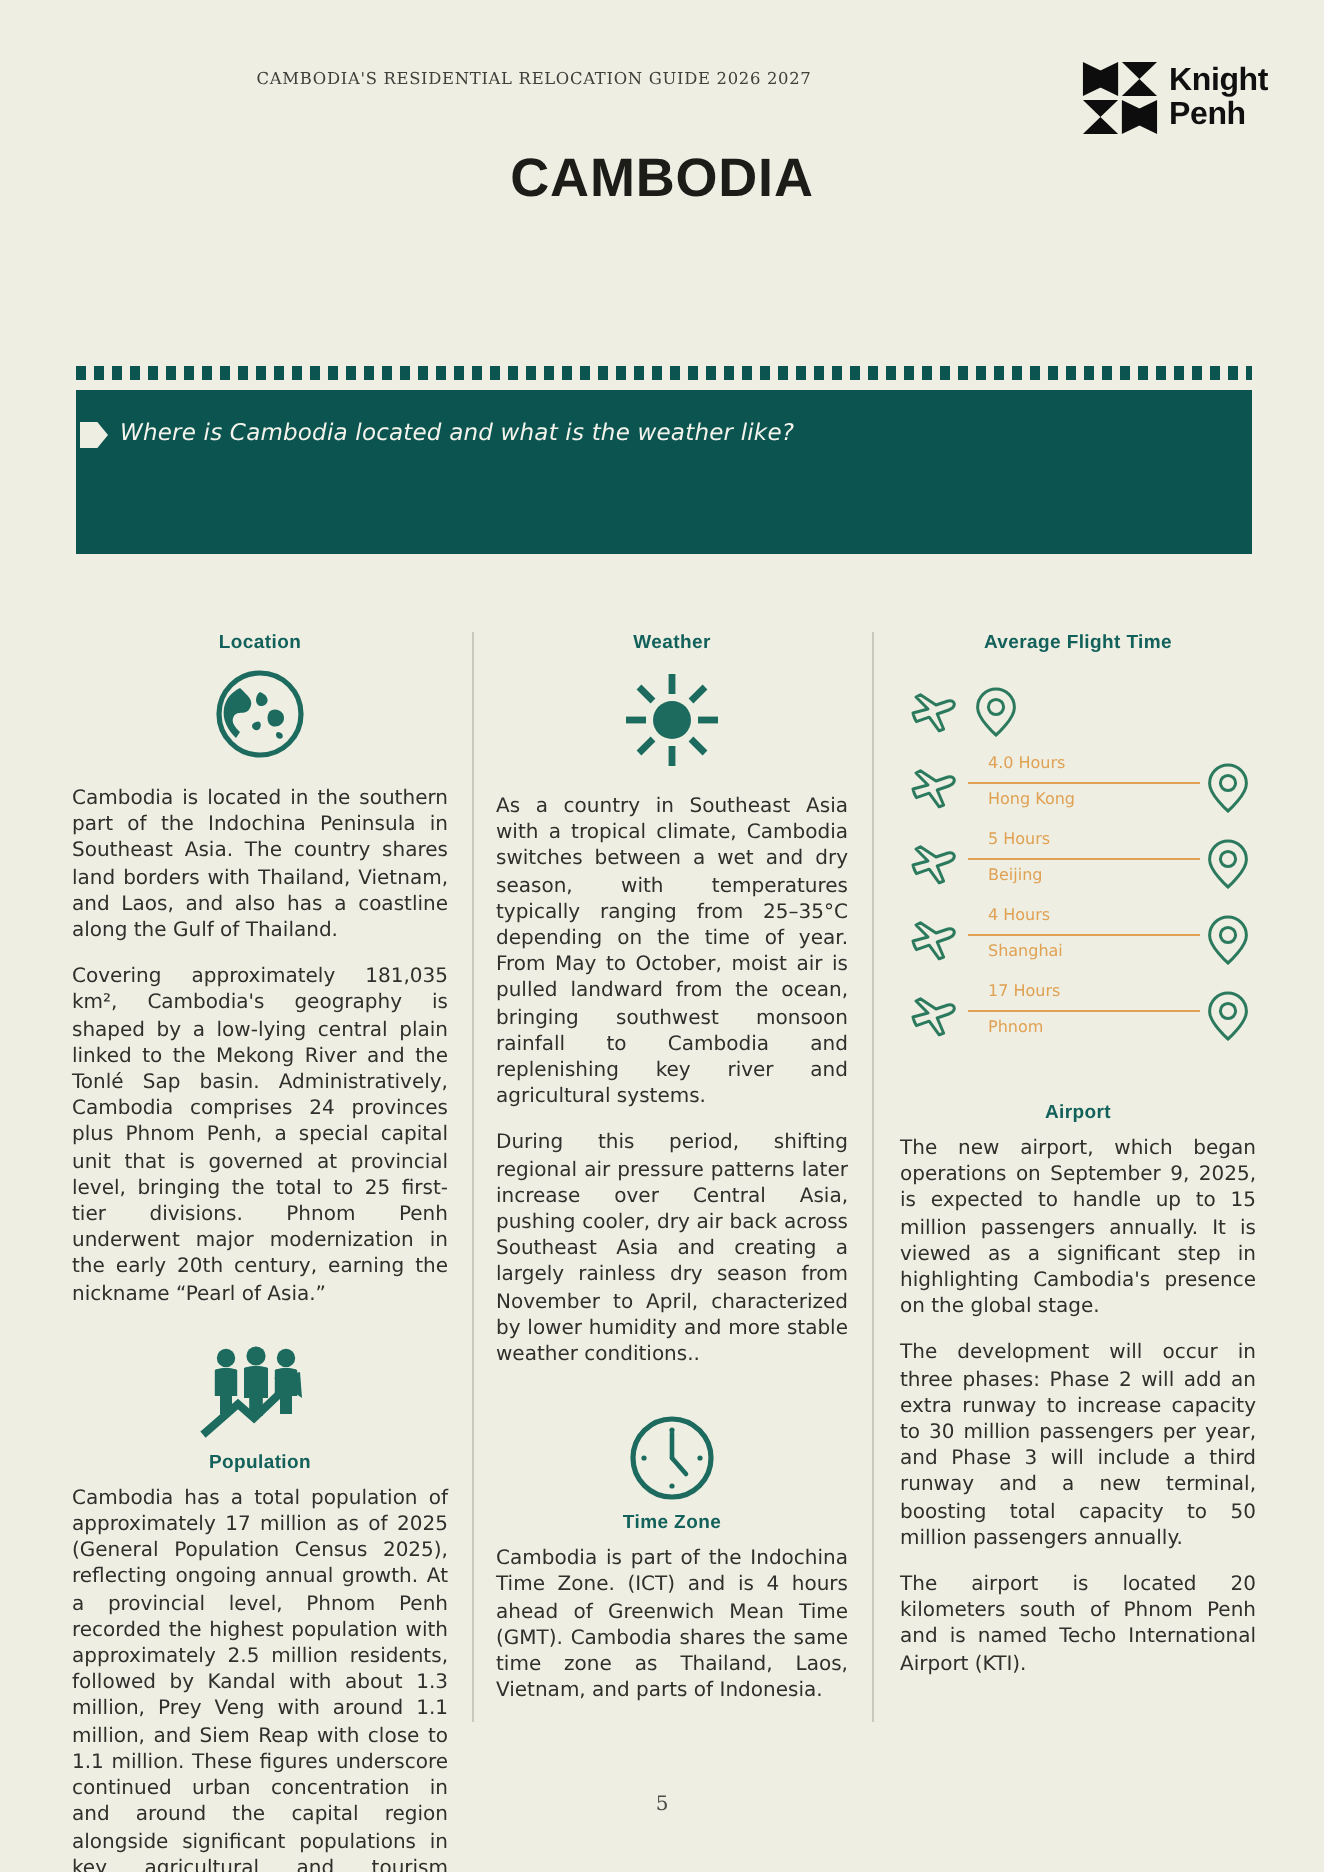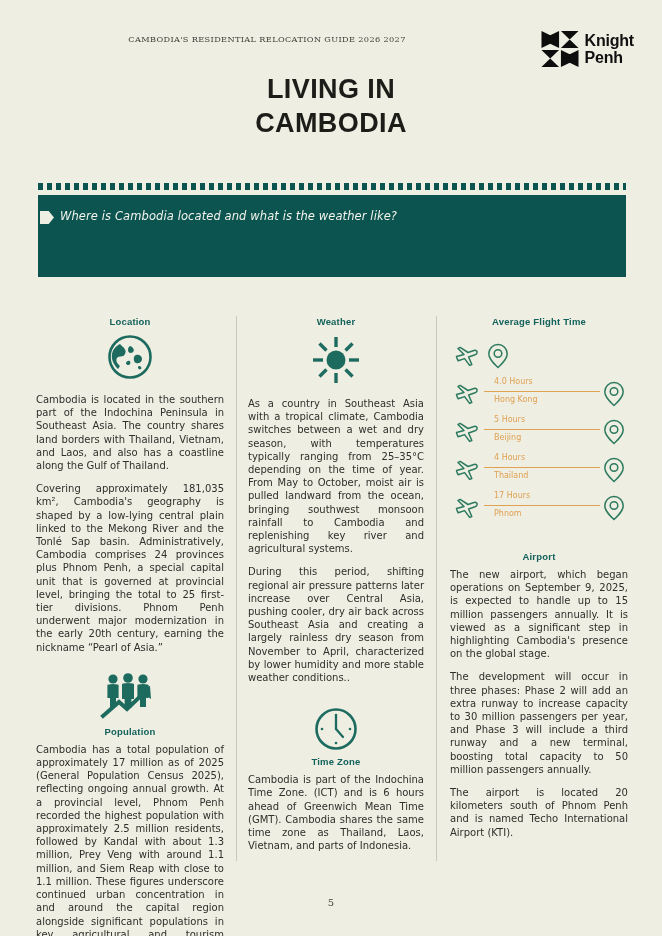"LIVING IN" div.title-line { html: <div>LIVING IN</div> -> none }
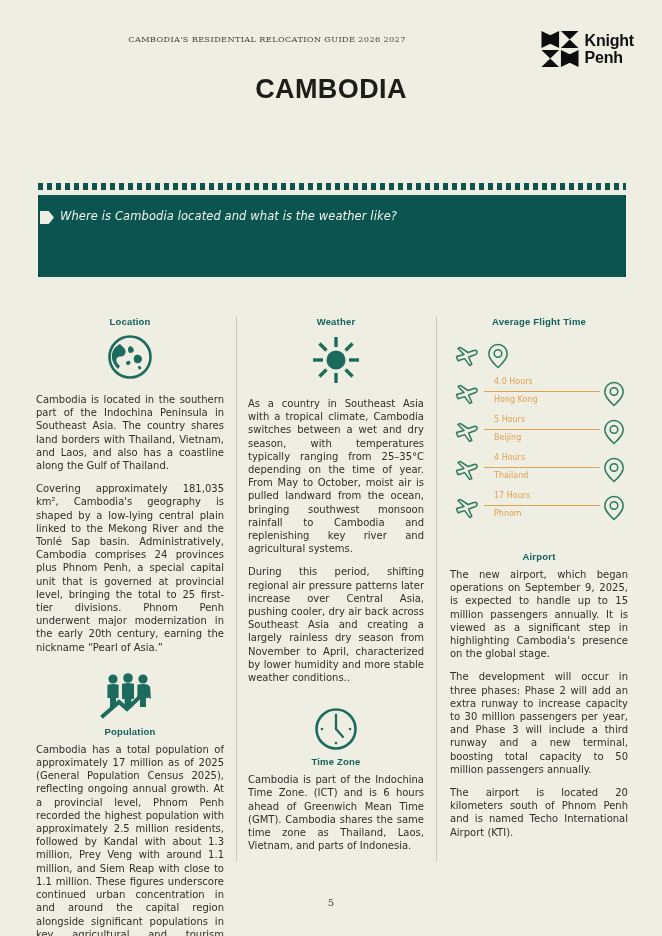"Thailand" div.flight-city { text: Thailand -> Shanghai }
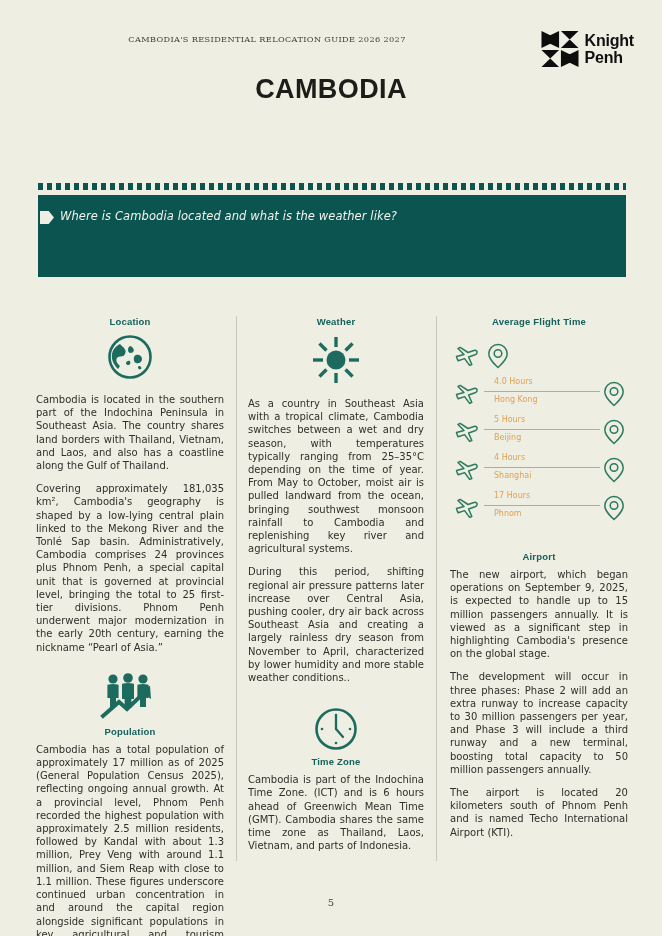"Cambodia is part of the" p.body { text: 6 -> 4 }
